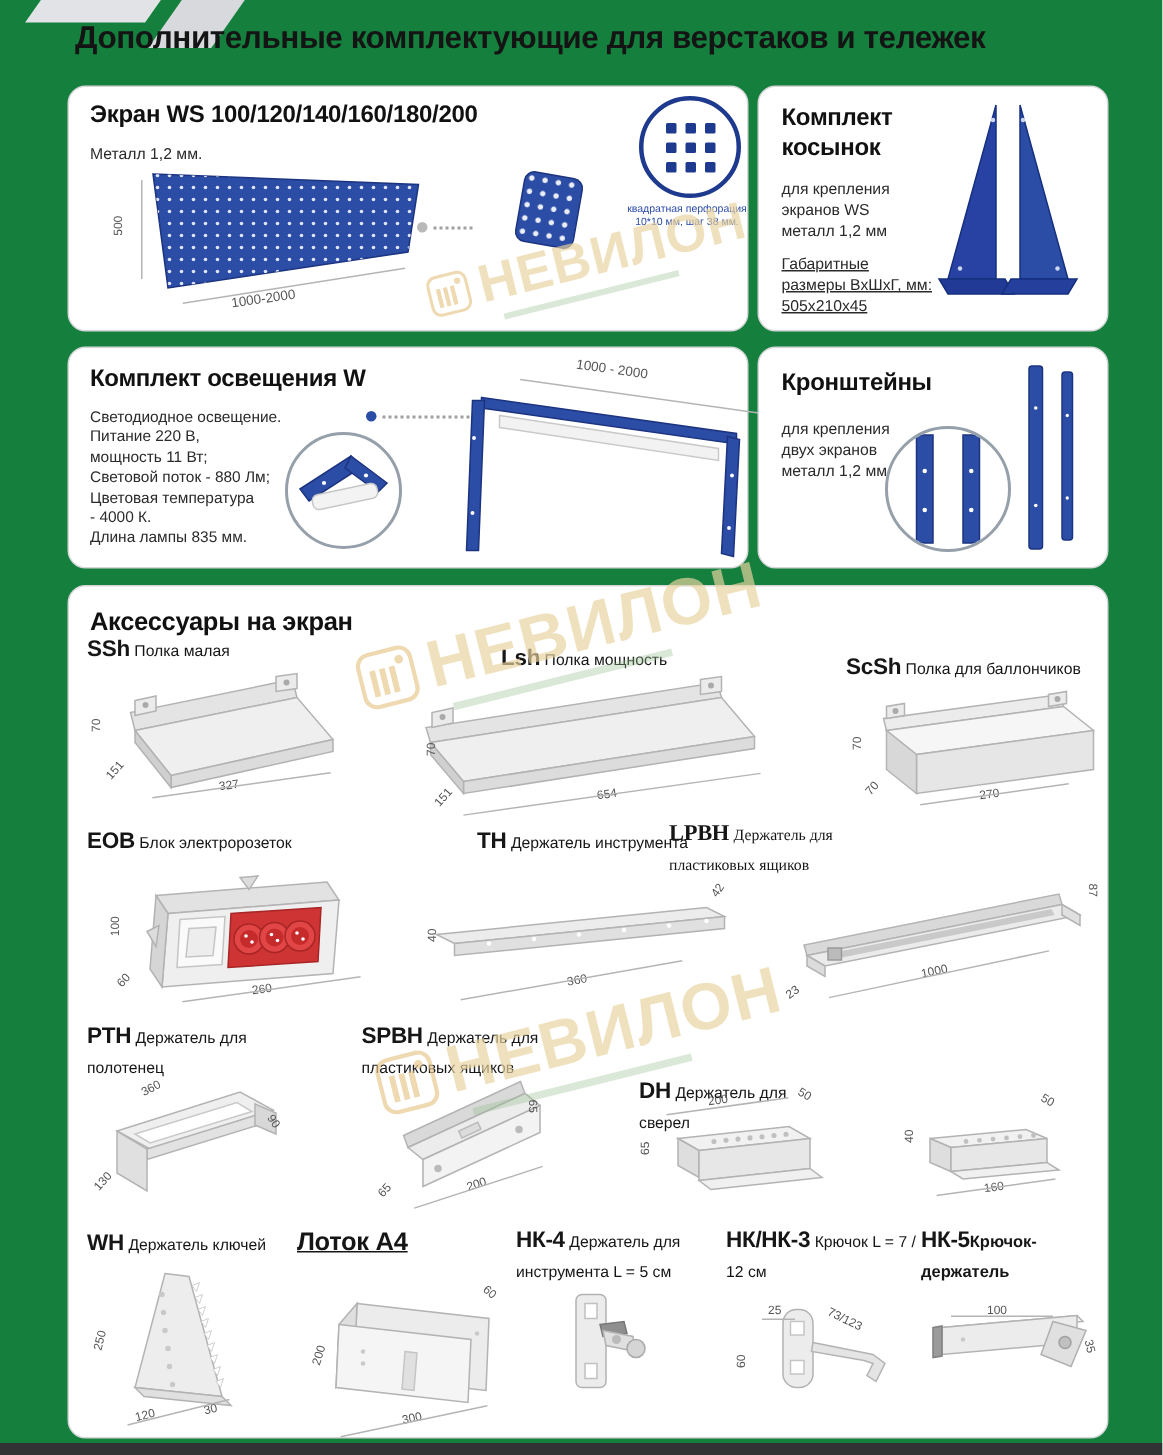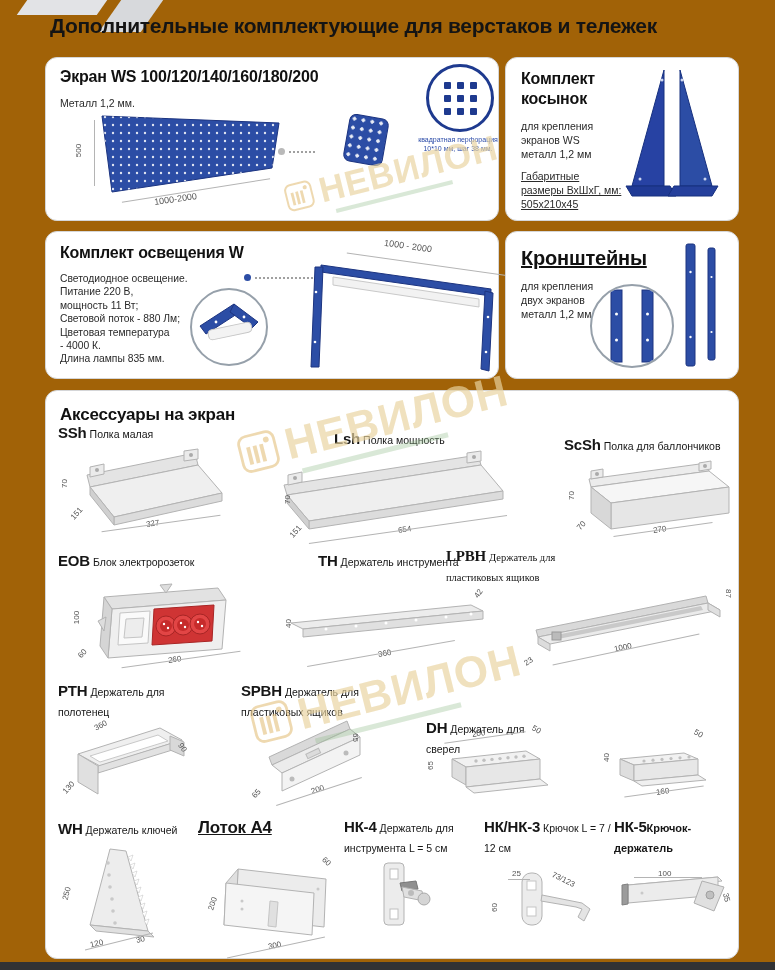"Дополнительные комплектующие для" .page { background: #a16207 -> #15803d }
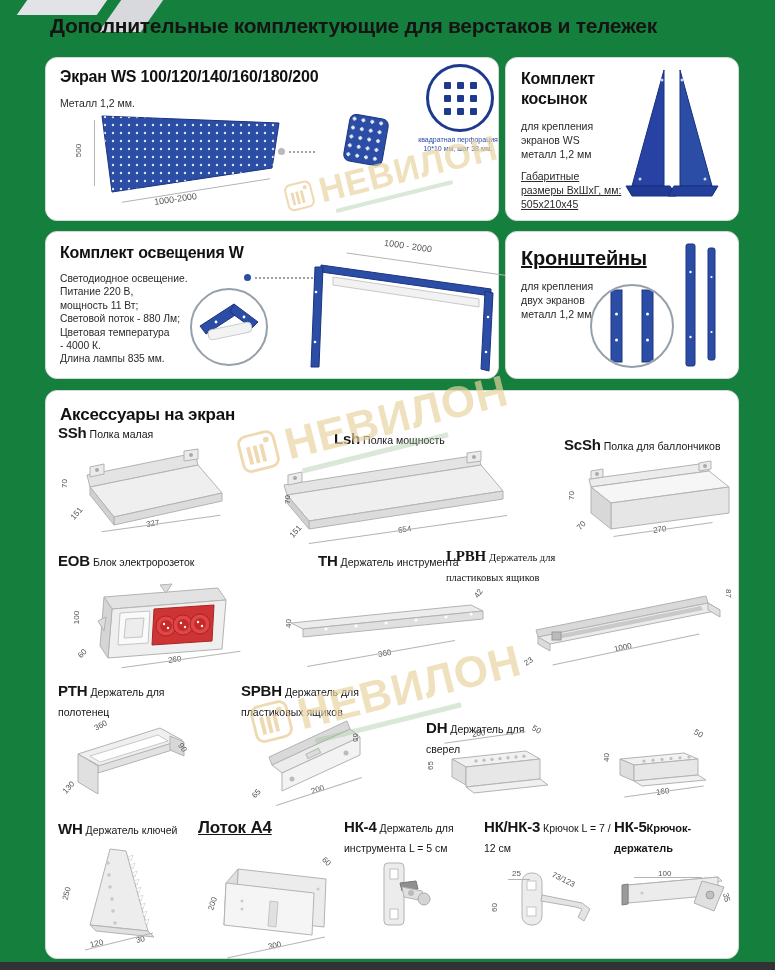"Кронштейны" div.card-title { font-size: 20px -> 16px; text-decoration: underline -> none }
